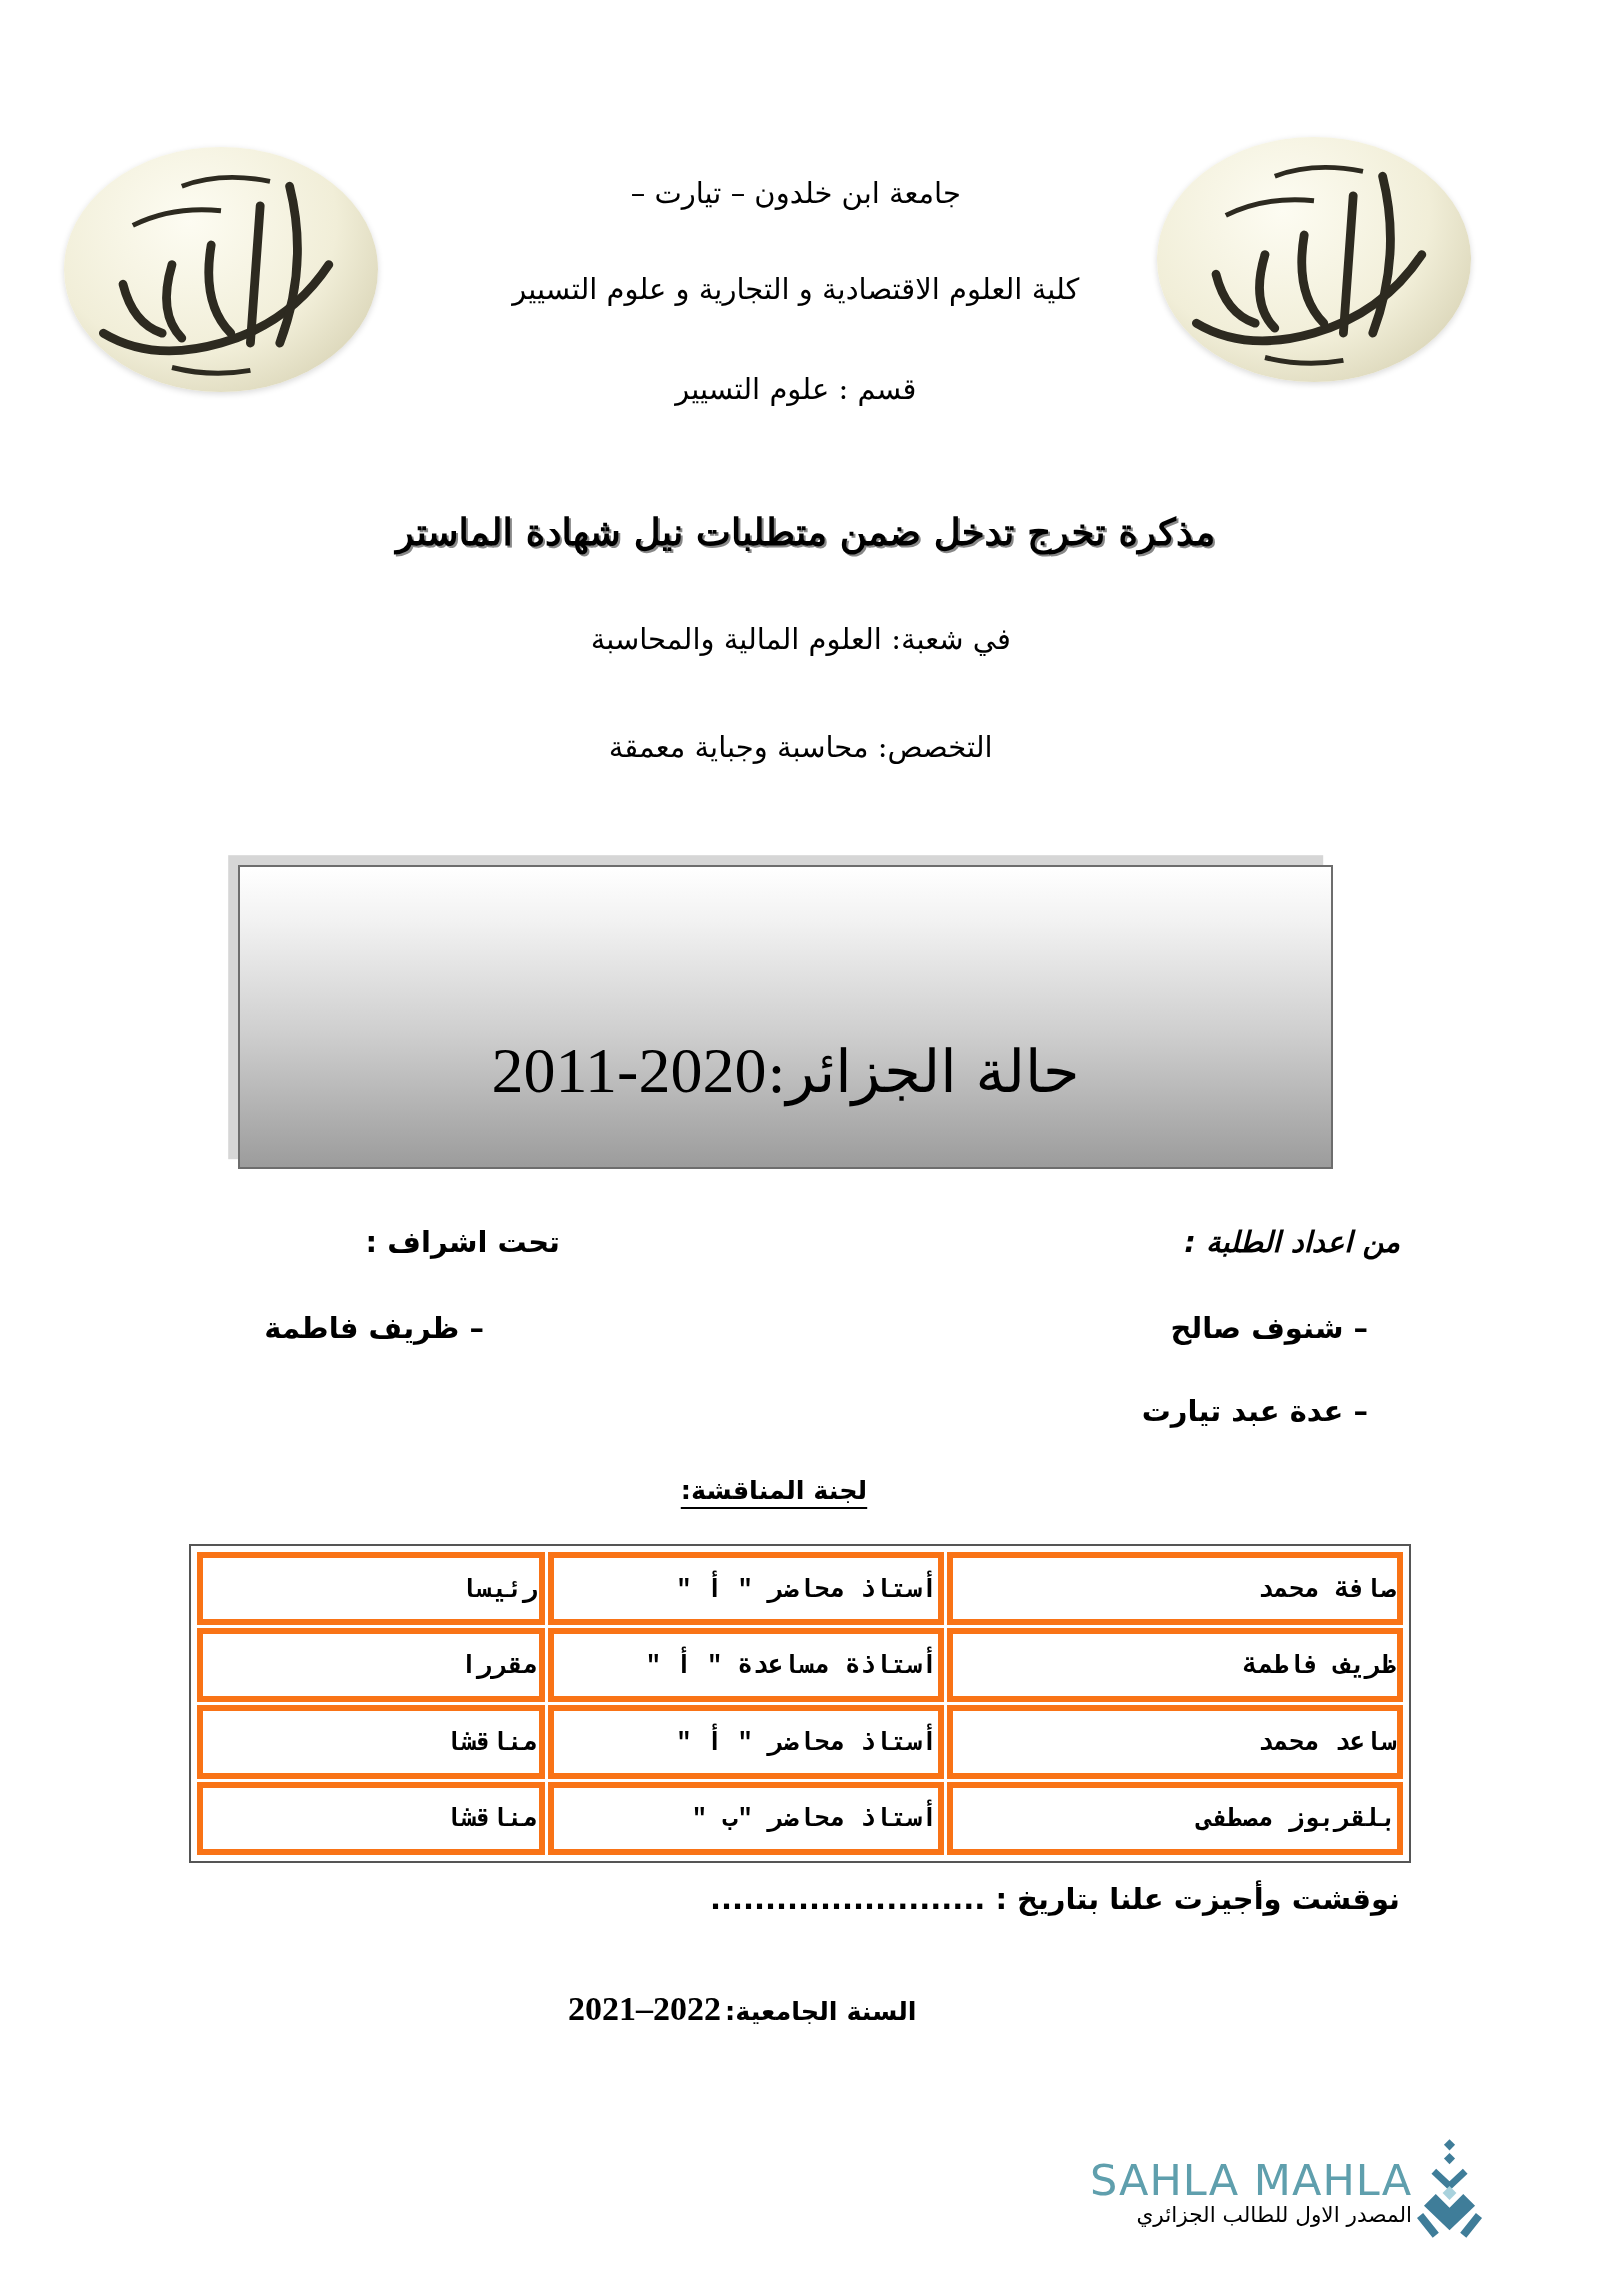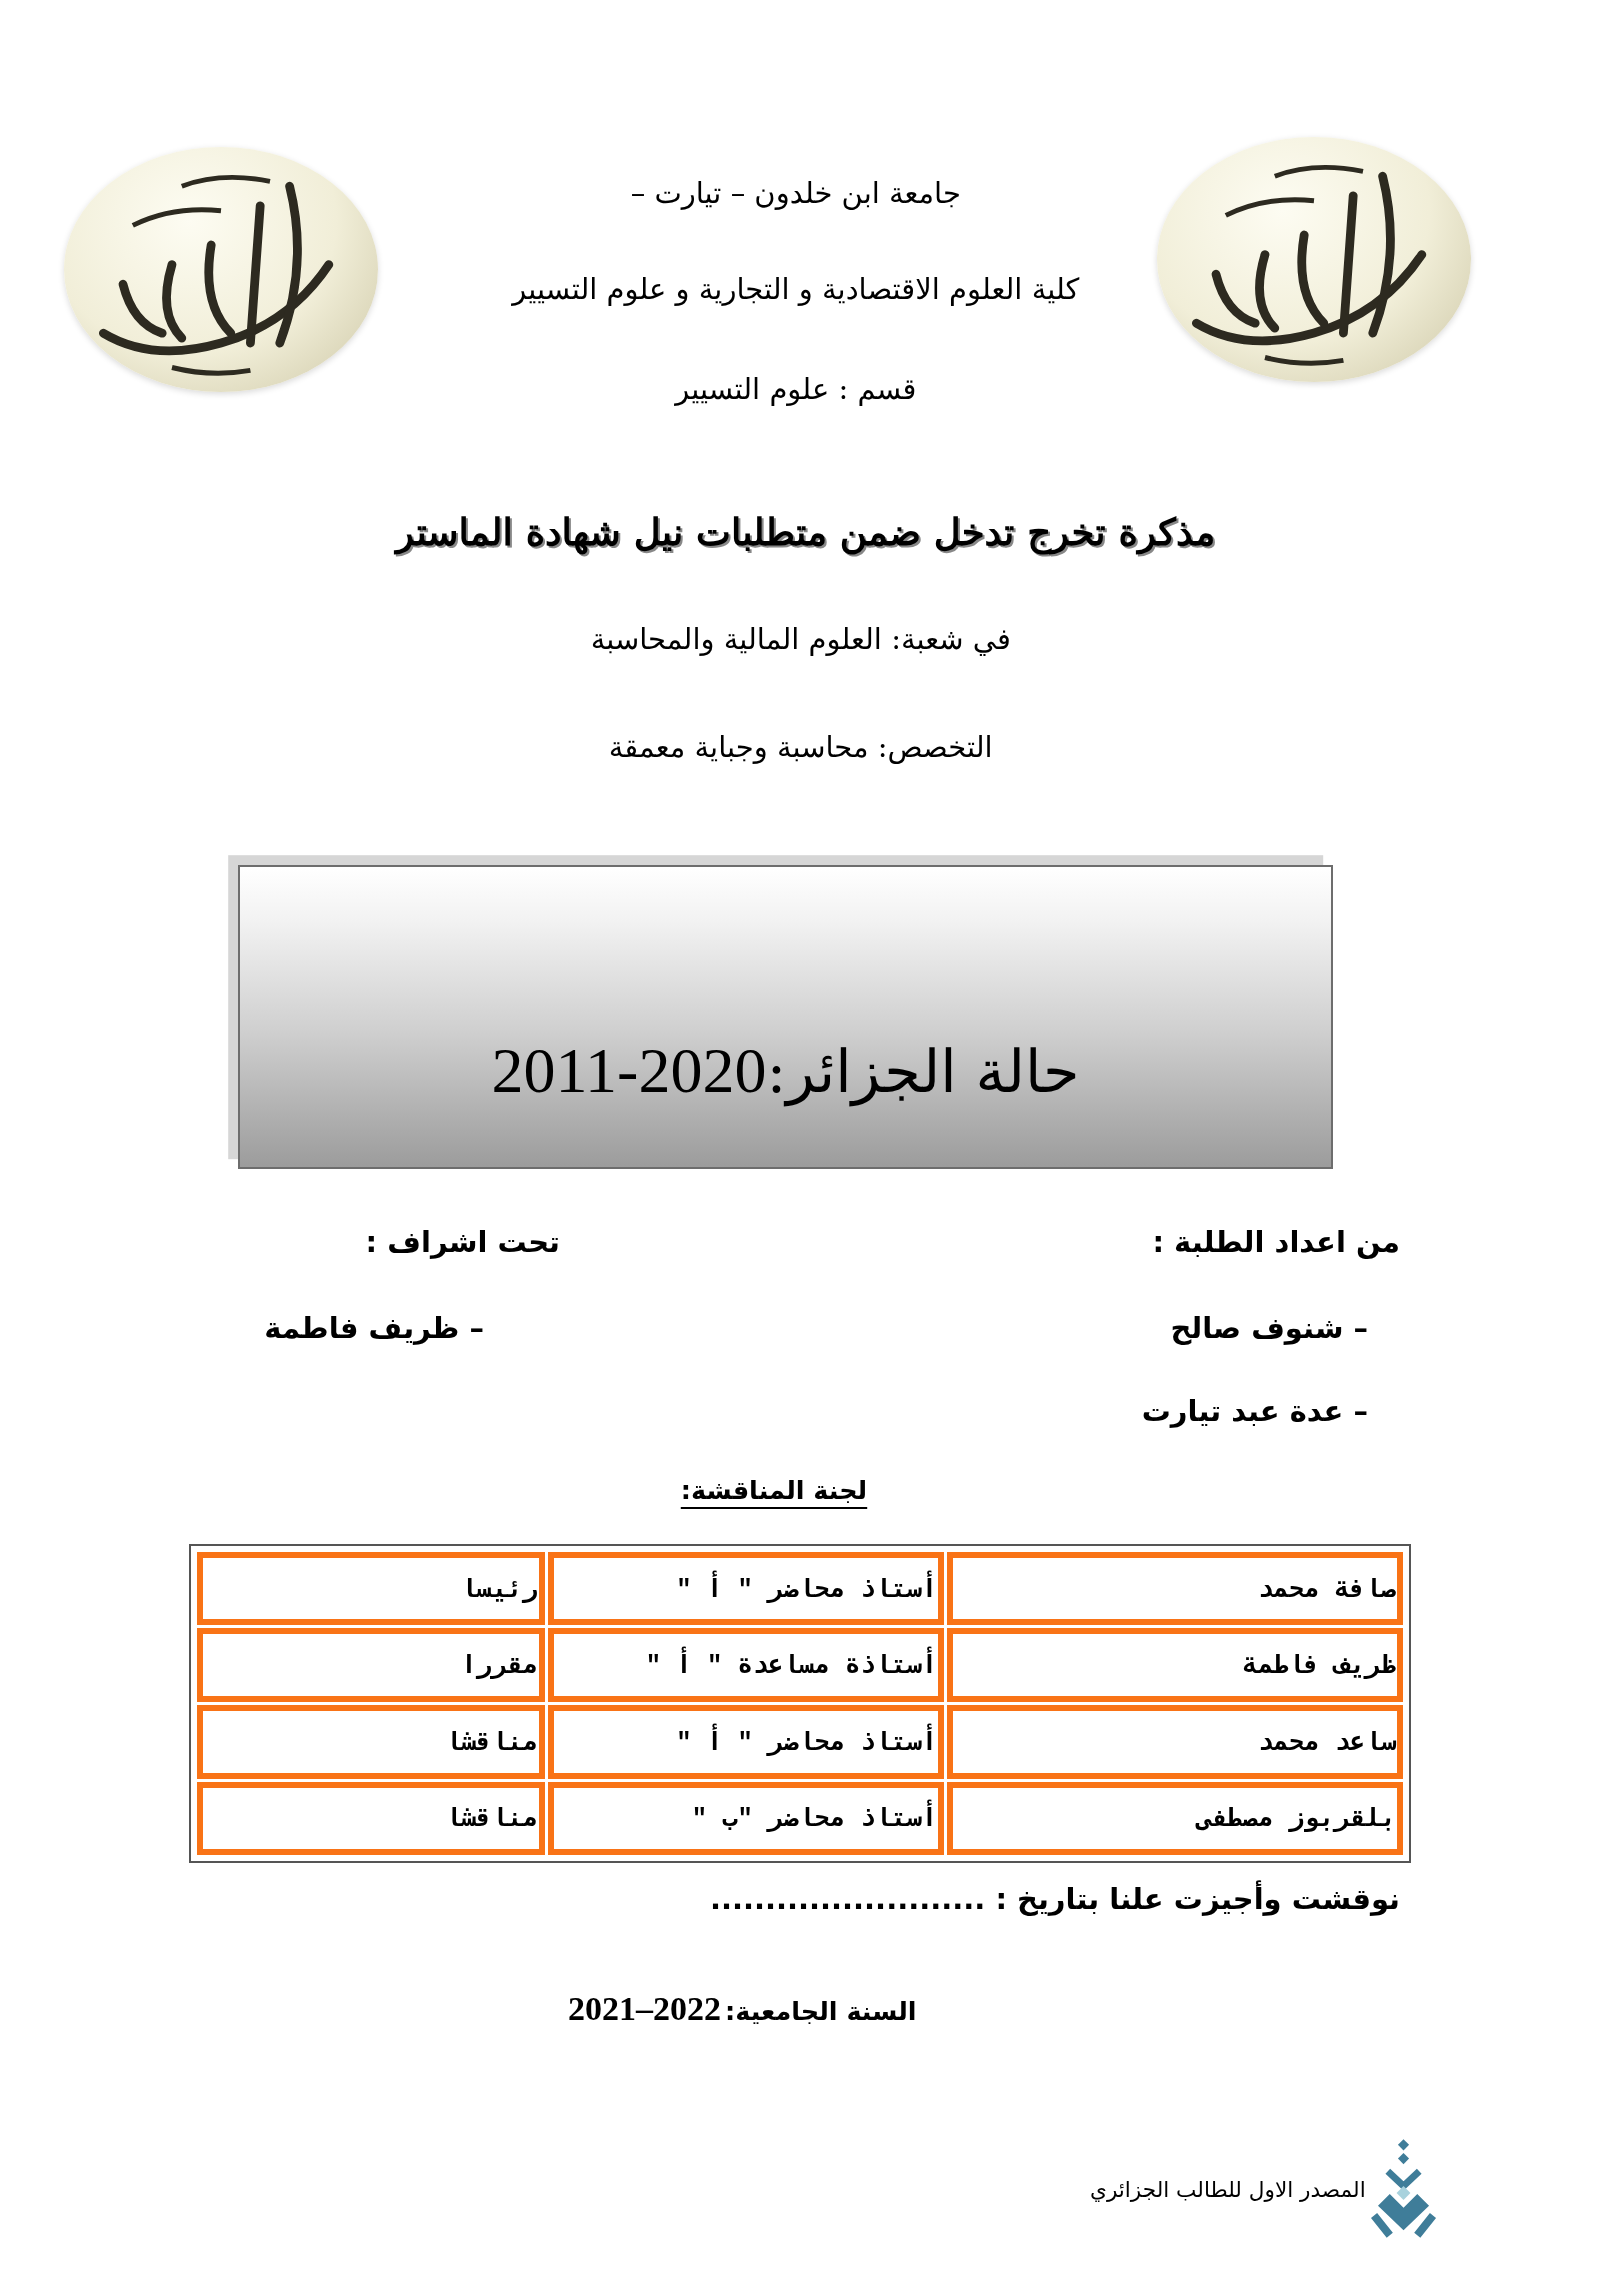"من اعداد الطلبة :" div.abs { font-style: none -> italic }
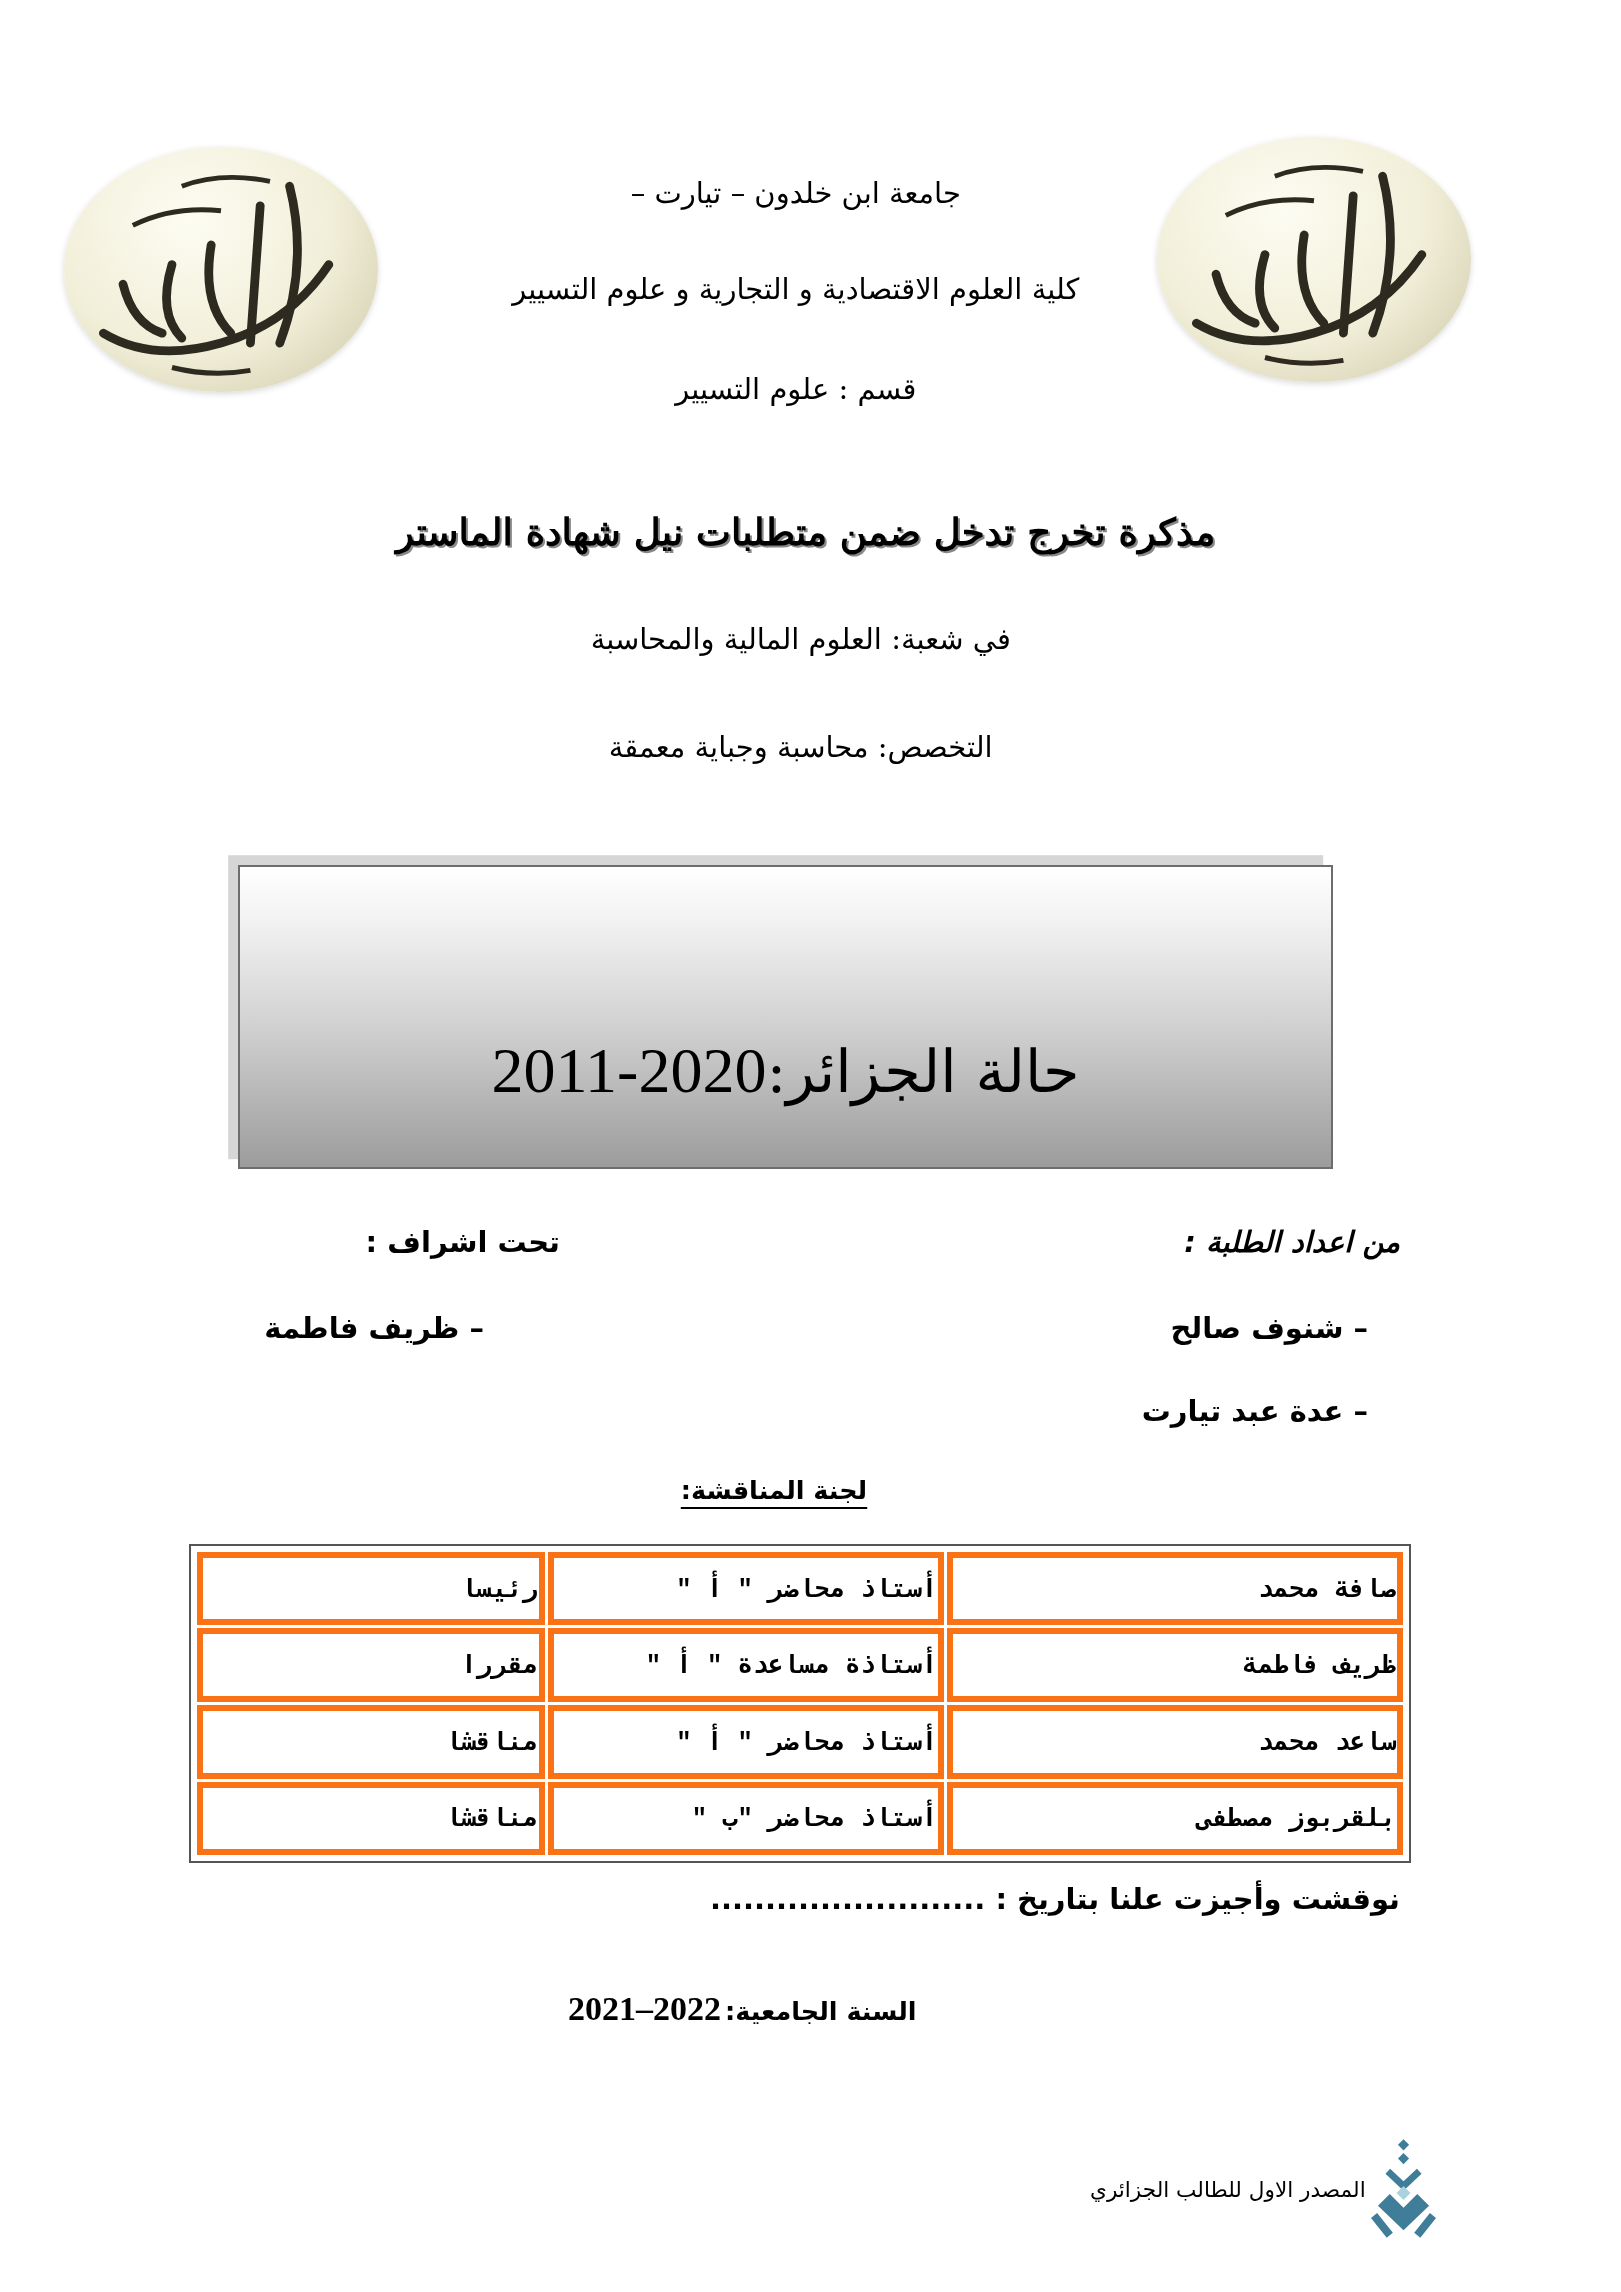"SAHLA MAHLA" div.word { html: none -> <div>SAHLA MAHLA</div> }
